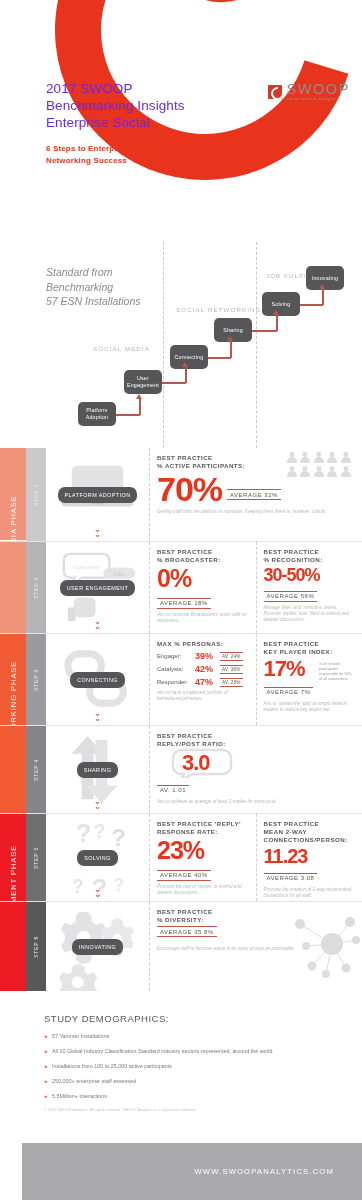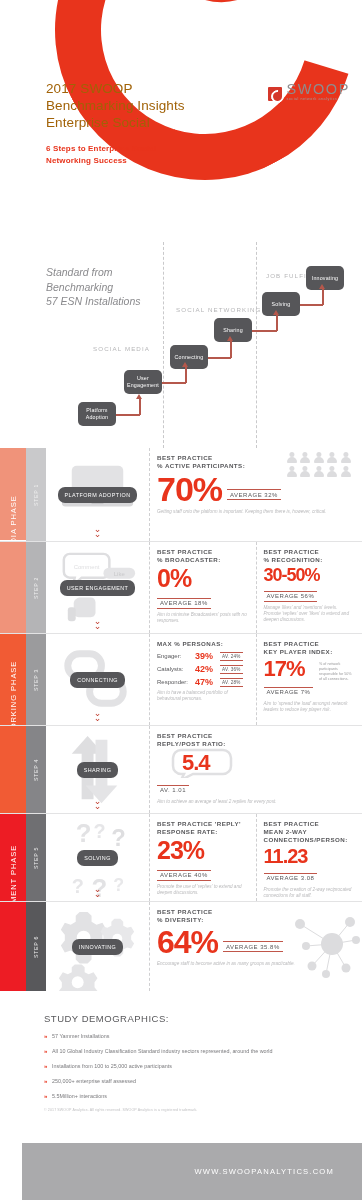"2017 SWOOP" .title { color: #a16207 -> #6d28d9 }
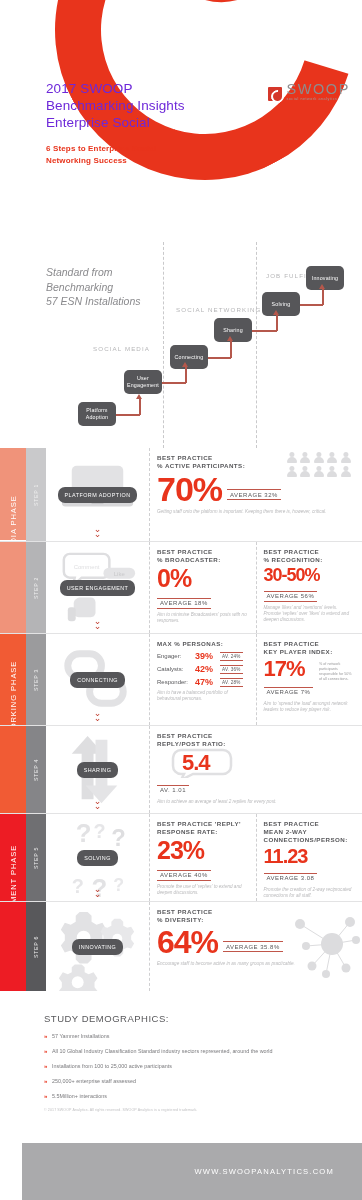"SWOOP" .logo { align-items: flex-end -> center }
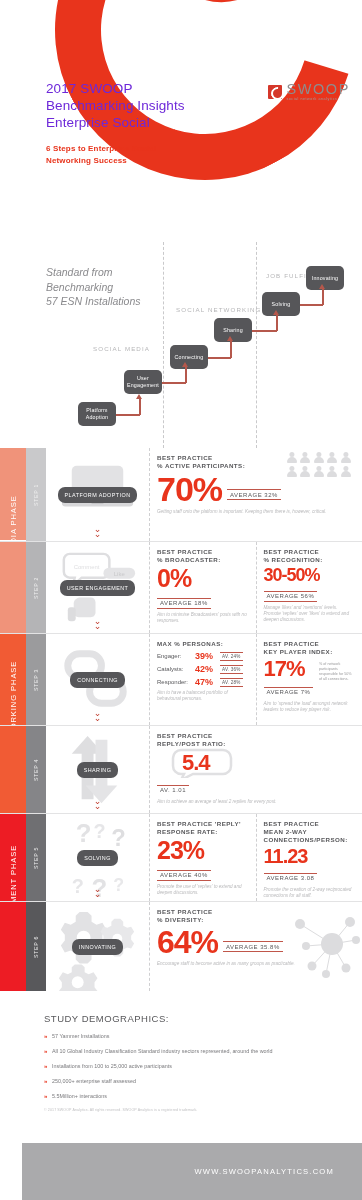"5.4" div.bigstat { text: 5.4 -> 3.0 }
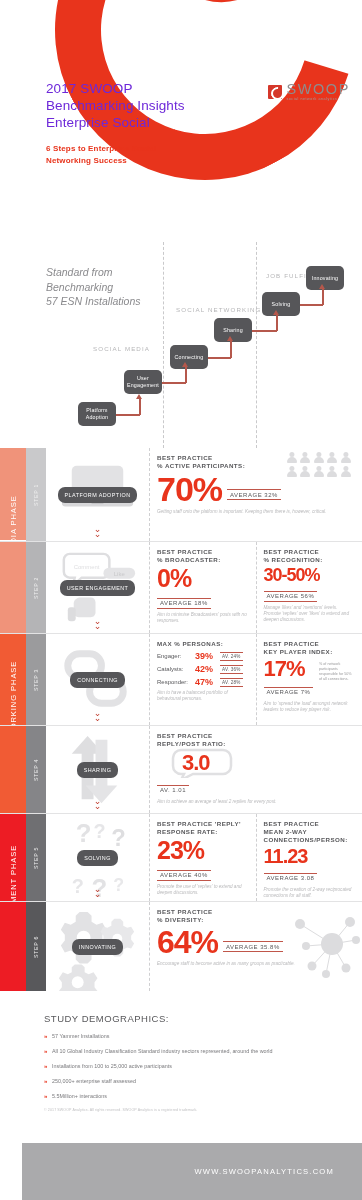"64%" div.bigstat { html: <div>64%</div> -> none }
